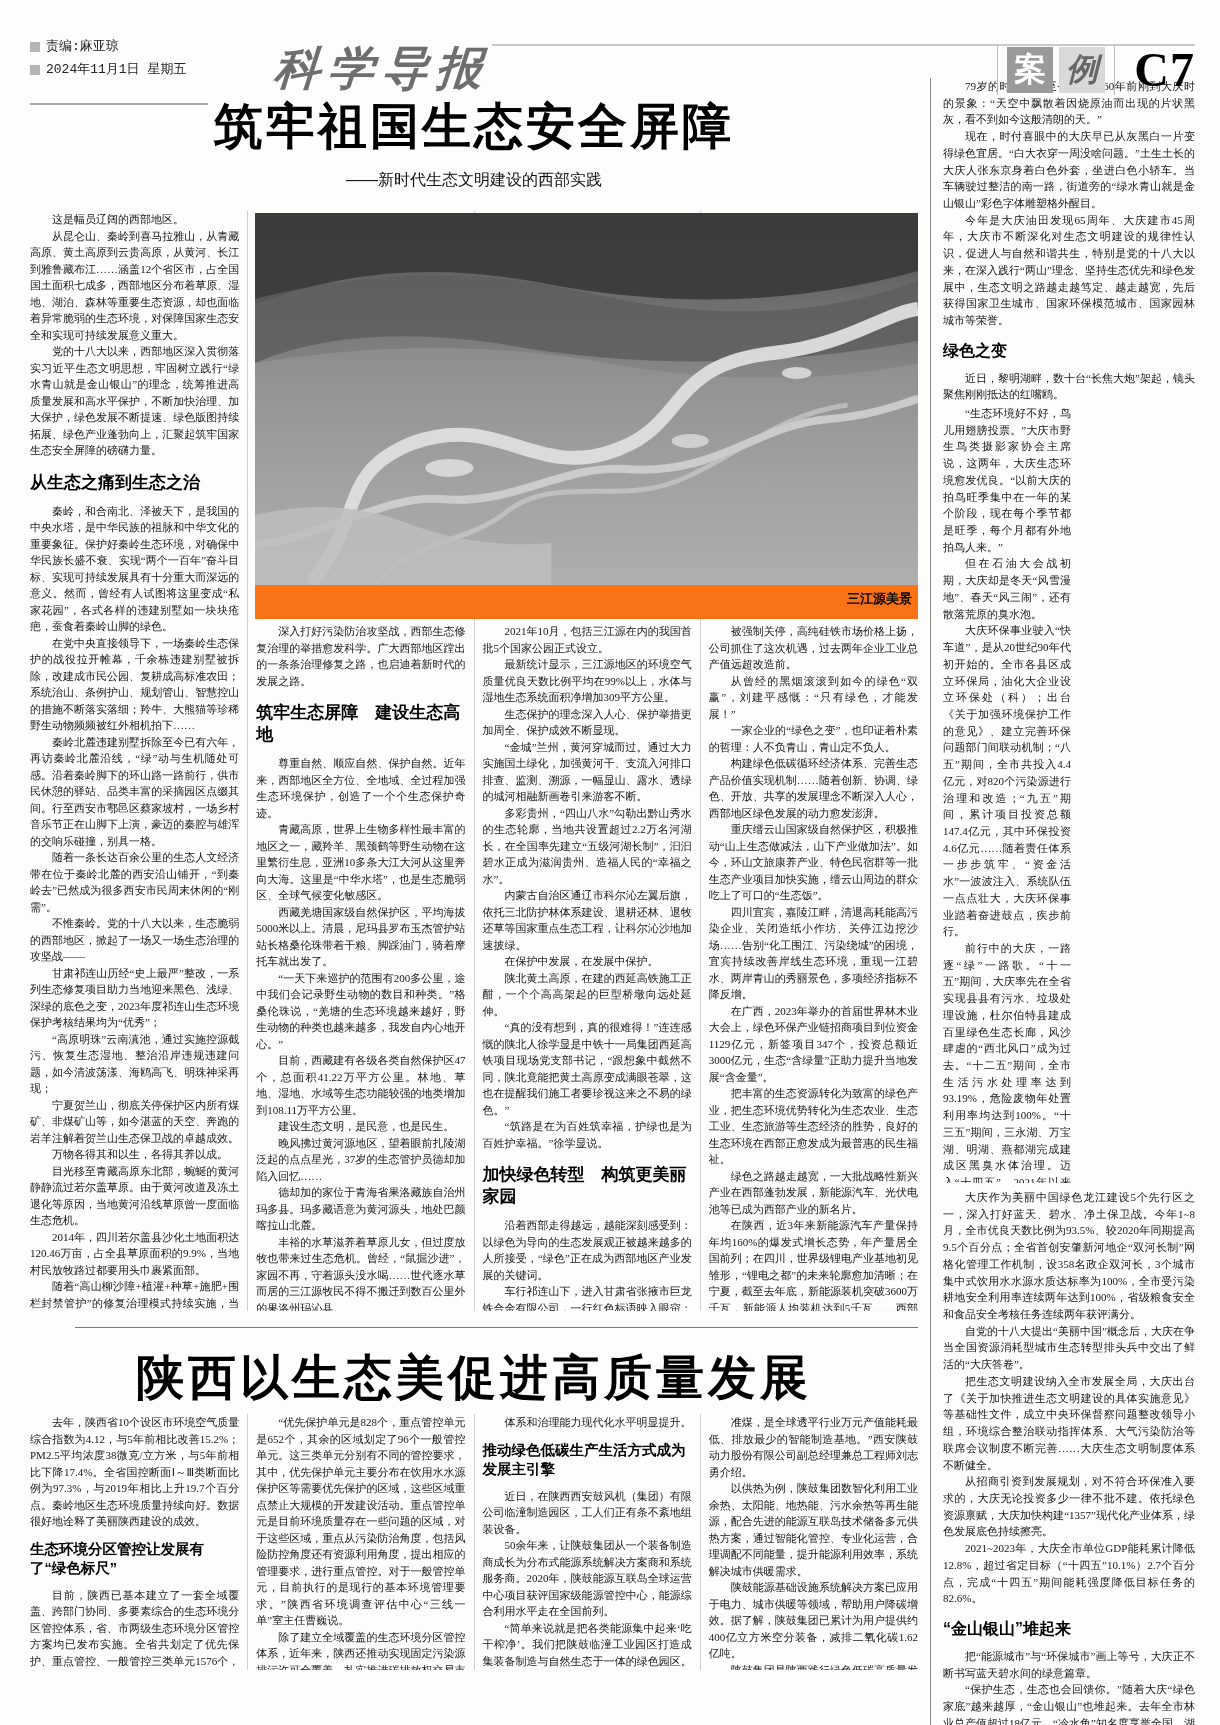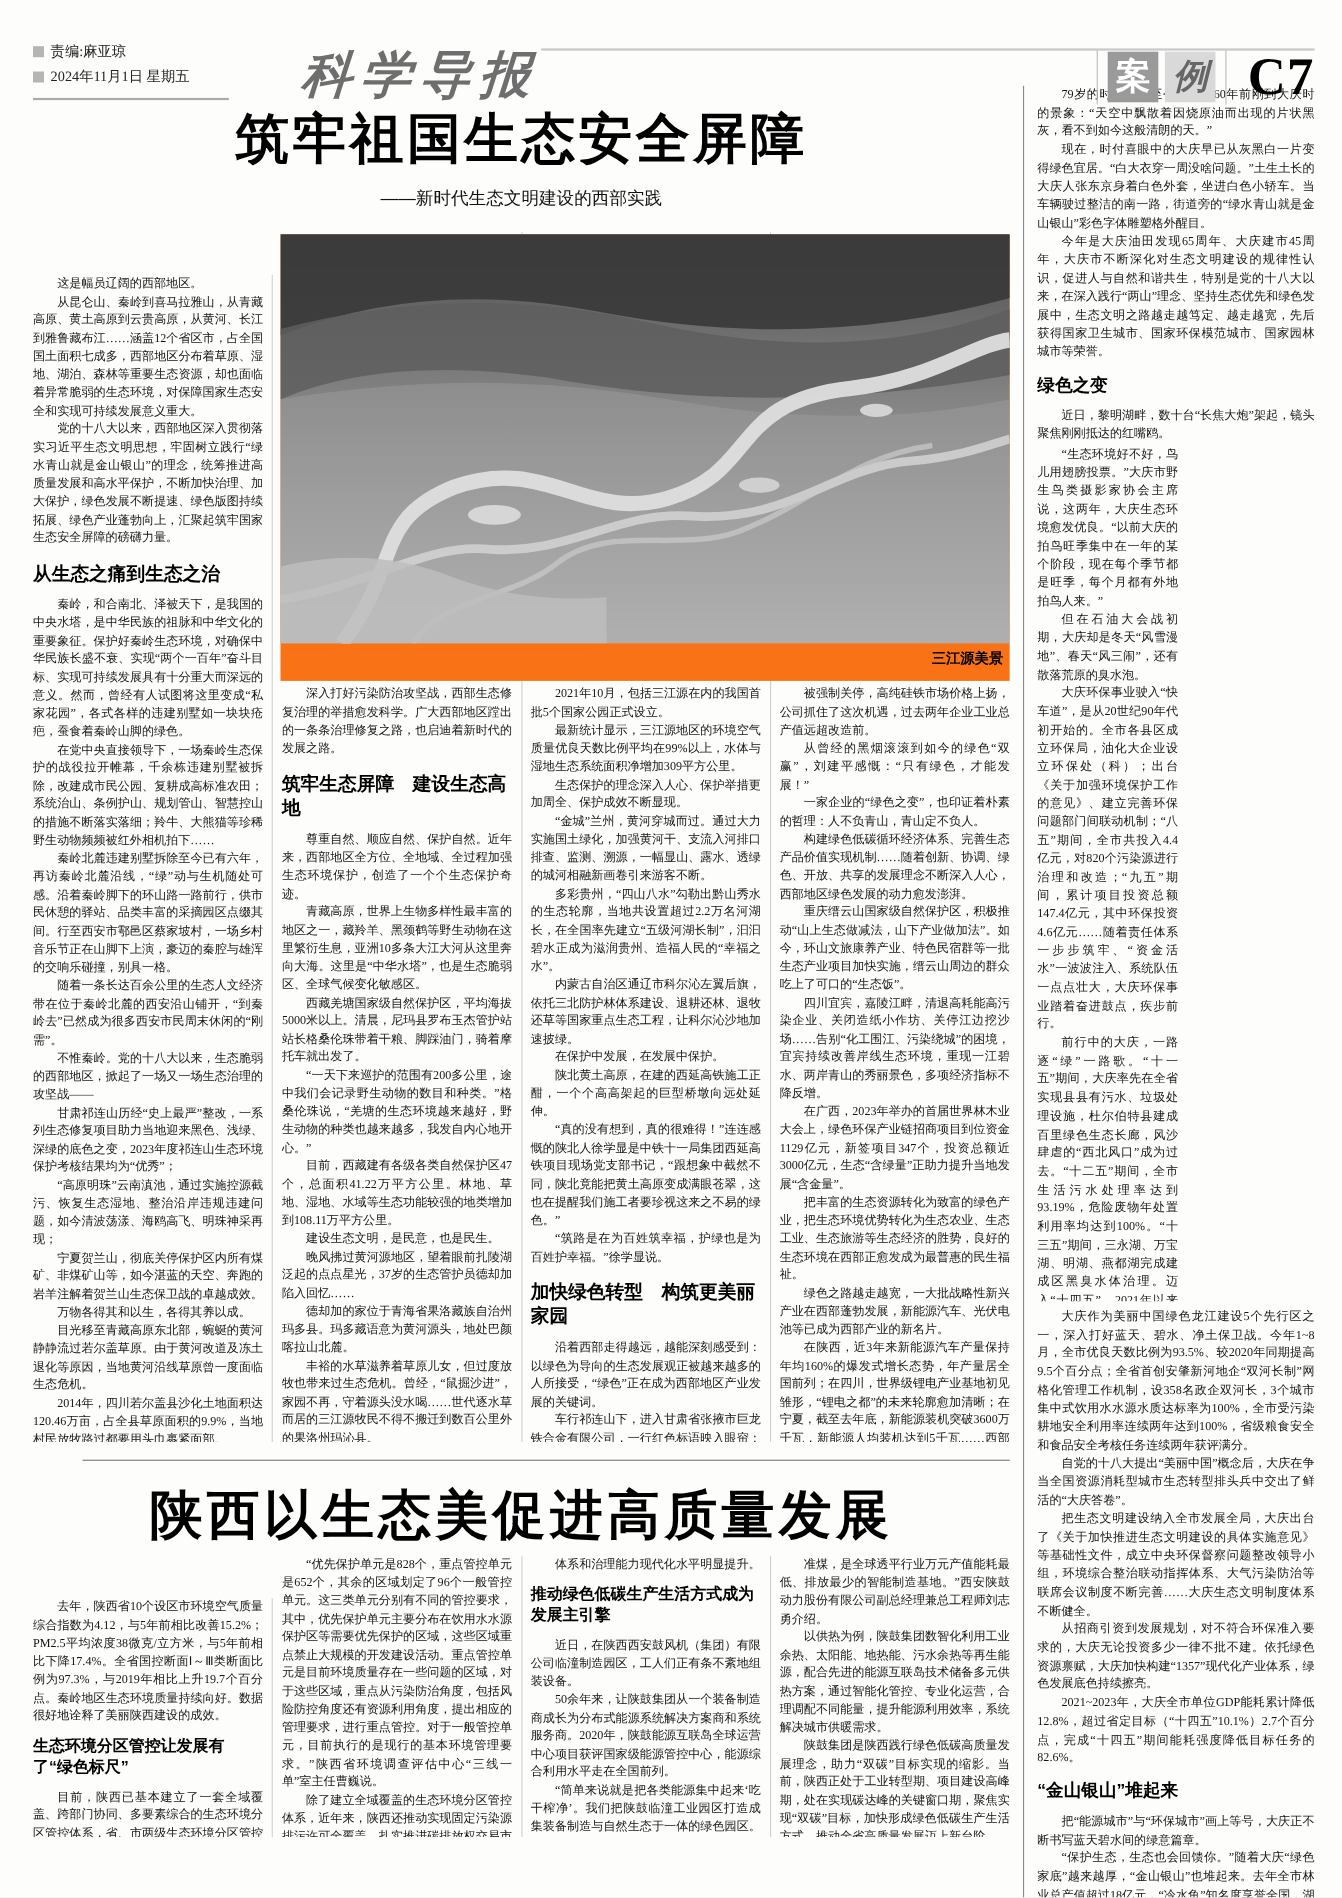"责编:麻亚琼" .edit-box { font-family: Liberation Serif, serif -> Liberation Mono, monospace; padding-bottom: 7px -> 21px }
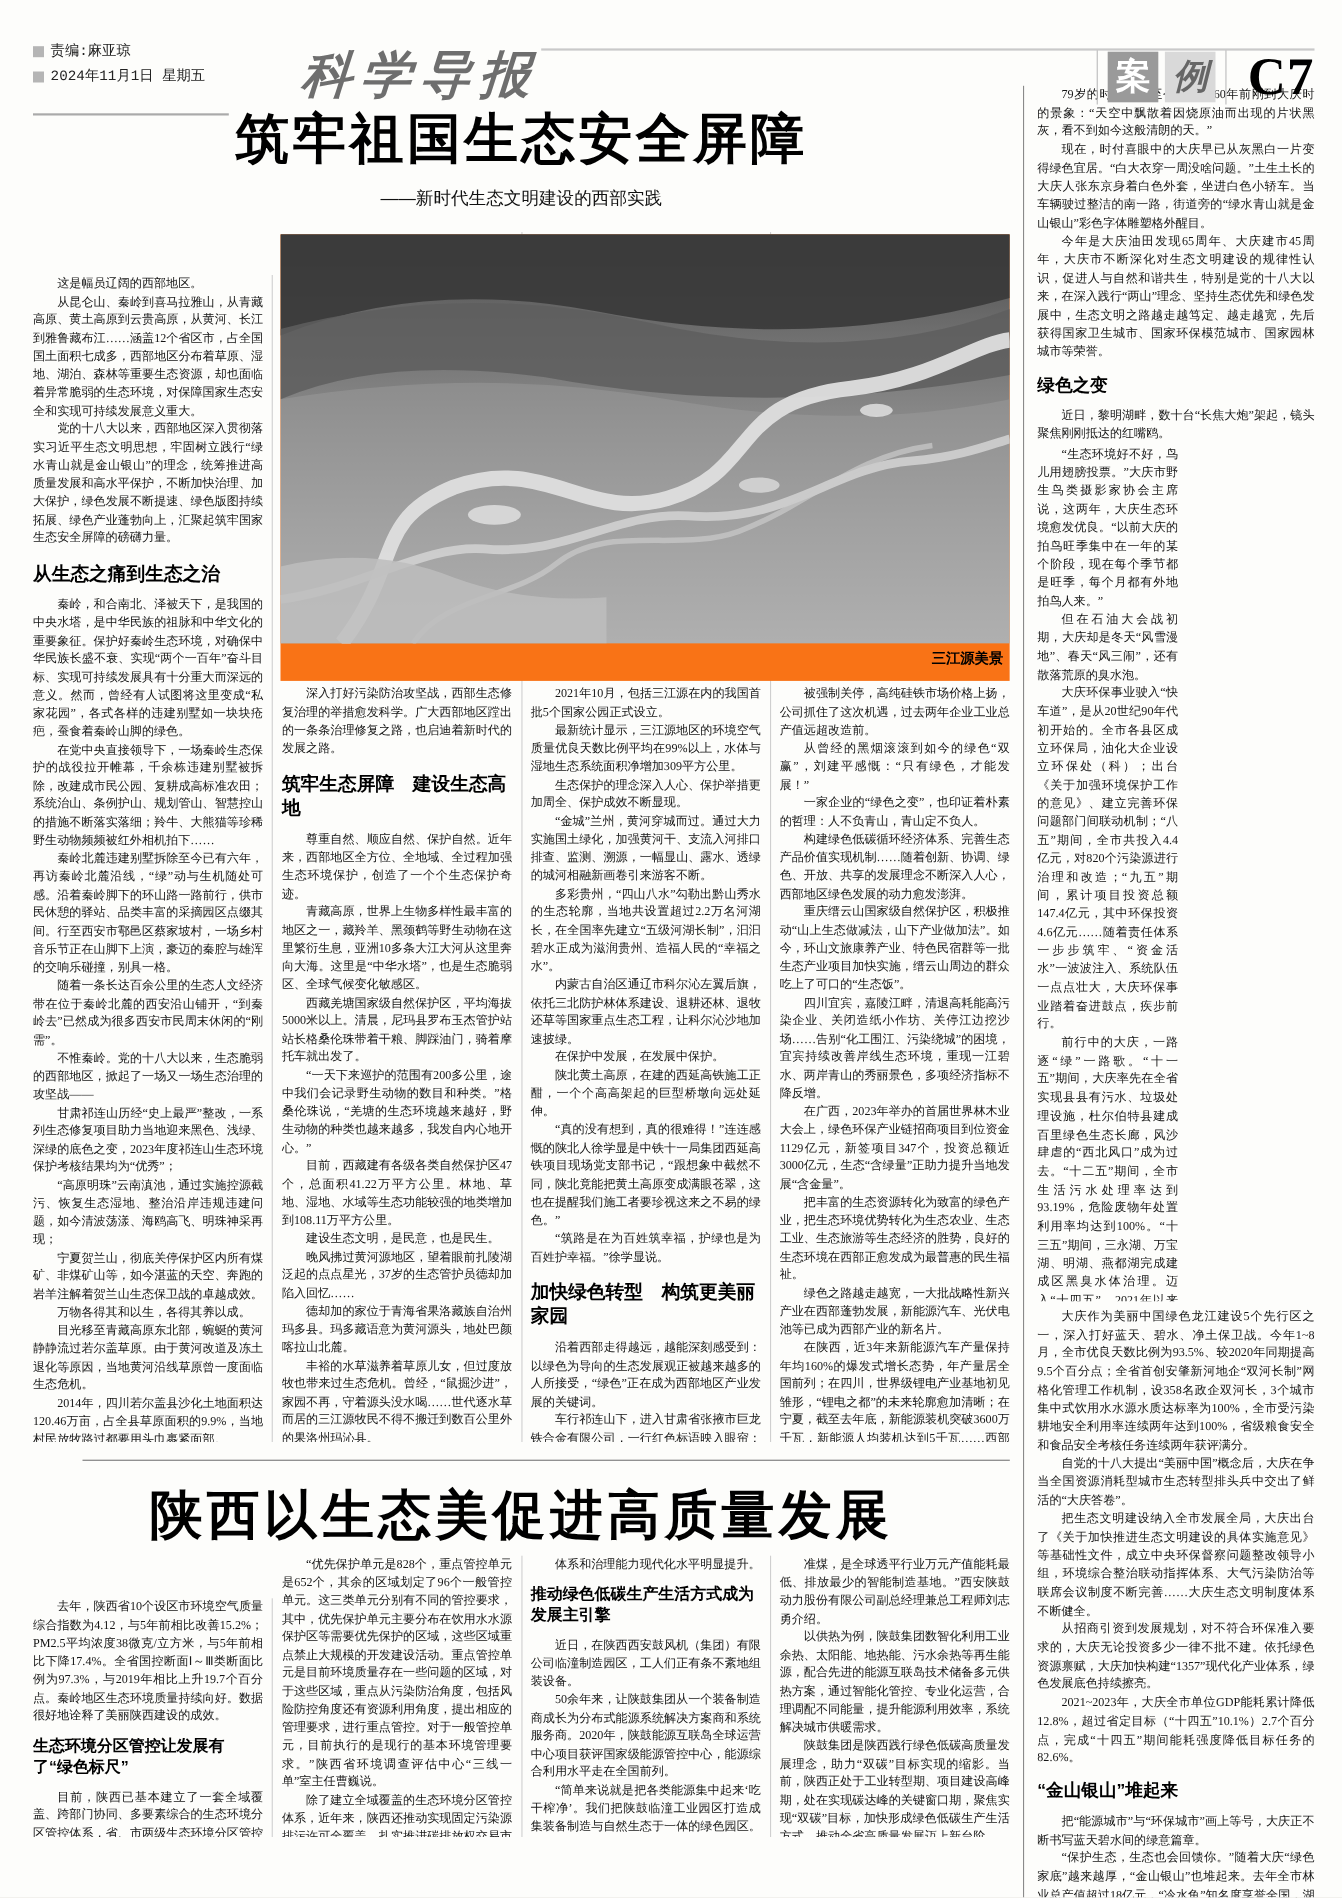"这是幅员辽阔的西部地区。" .tcol.first { margin-top: 39px -> none }
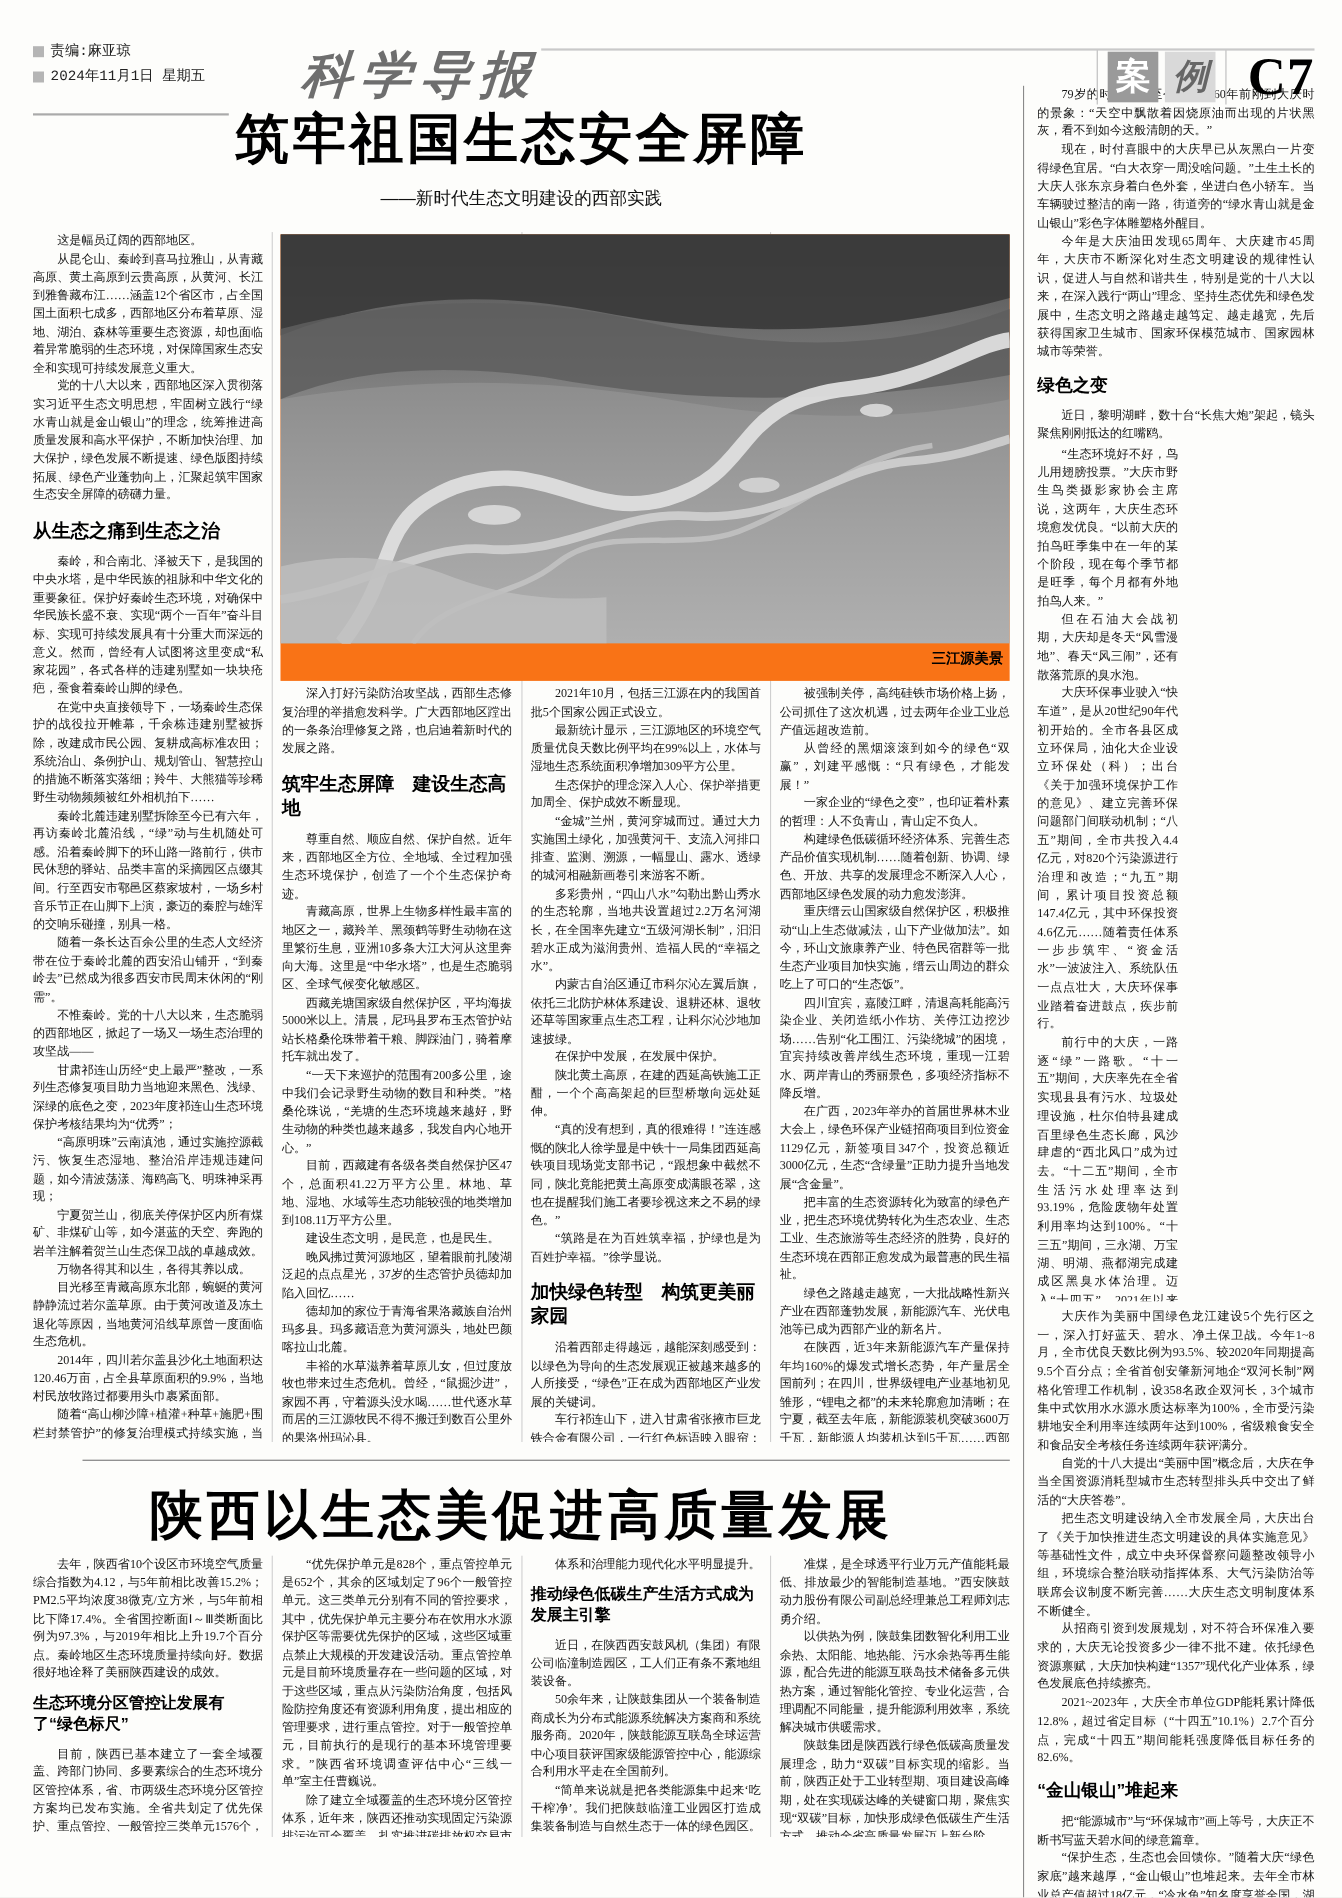"陕鼓能源基础设施系统解决方案已应用于电力、城市供暖等领域，帮助用户降碳增效。据了" p.para { html: none -> <p>陕鼓能源基础设施系统解决方案已应用于电力、城市供暖等领域，帮助用户降碳增效。据了解，陕鼓集团已累计为用户提供约400亿立方米空分装备，减排二氧化碳1.62亿吨。</p> }
